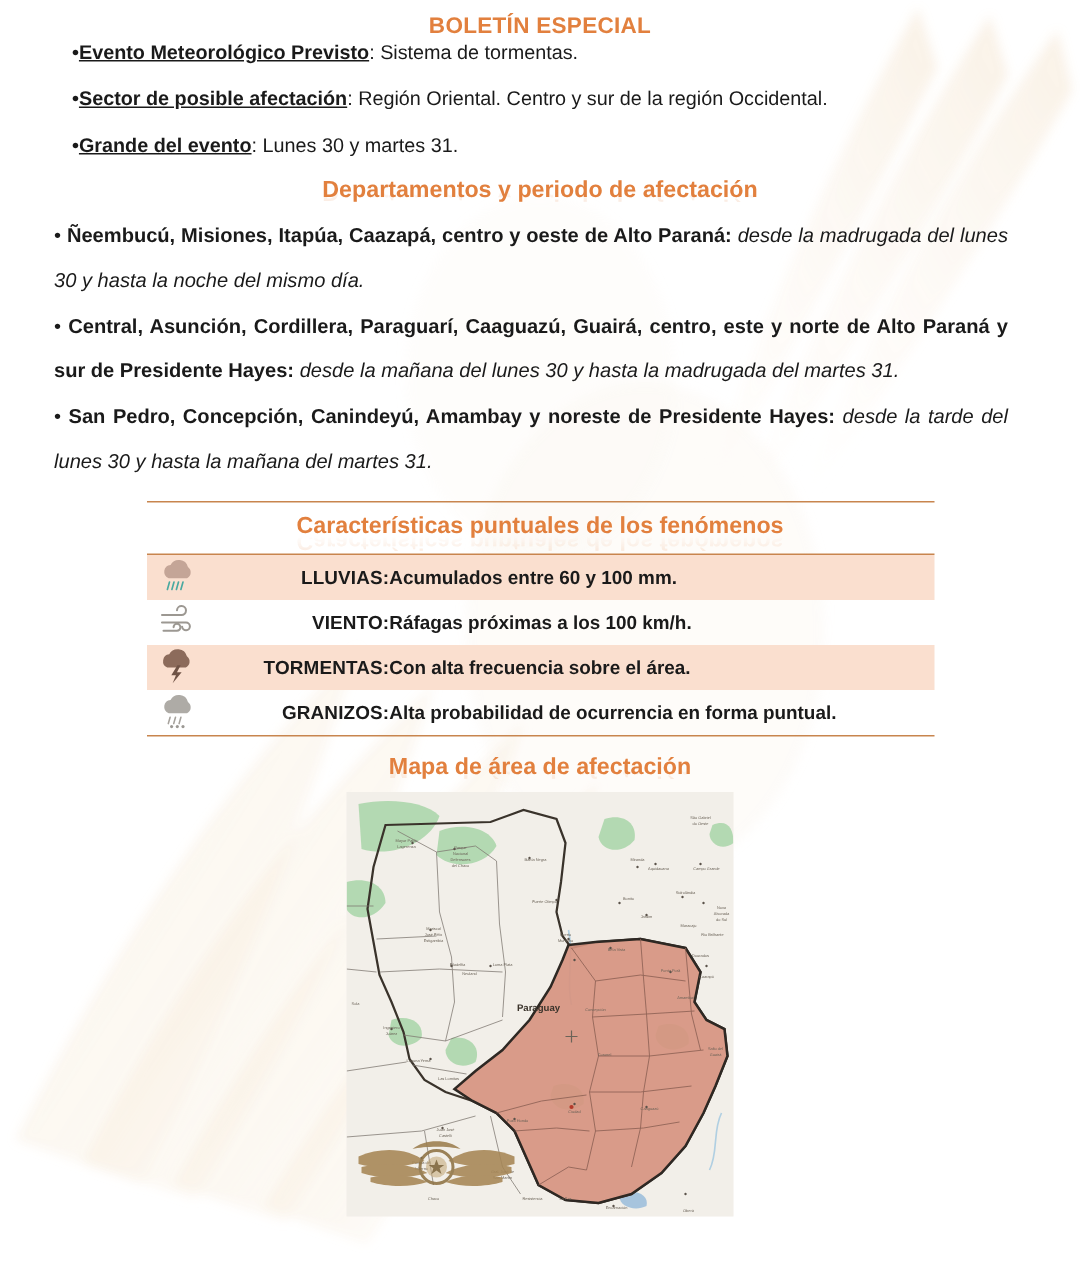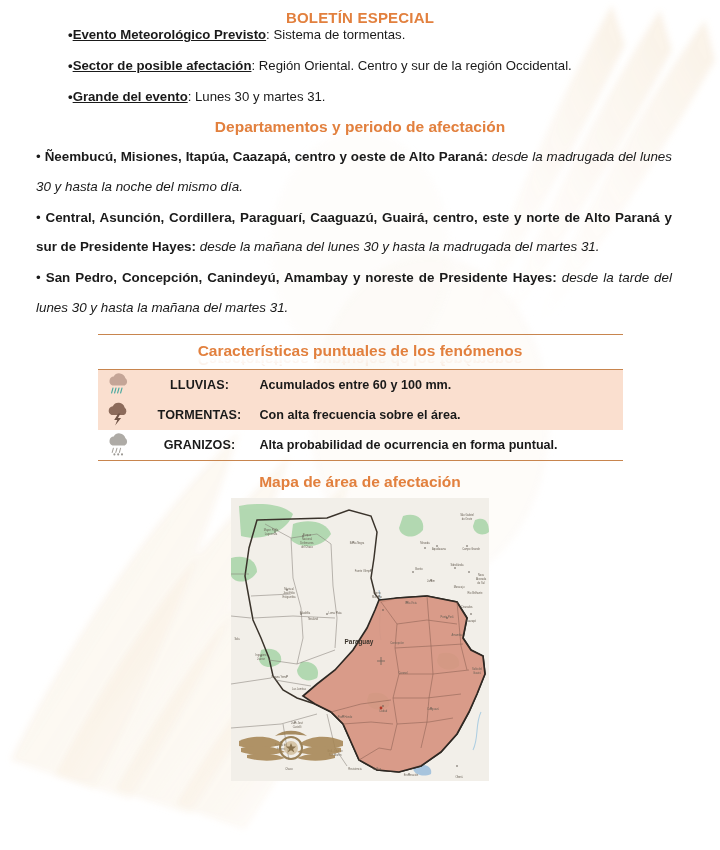"•Evento Meteorológico Previsto: Sistema" .lead-list { padding: 0 40px 0 68px -> 0 40px 0 48px }
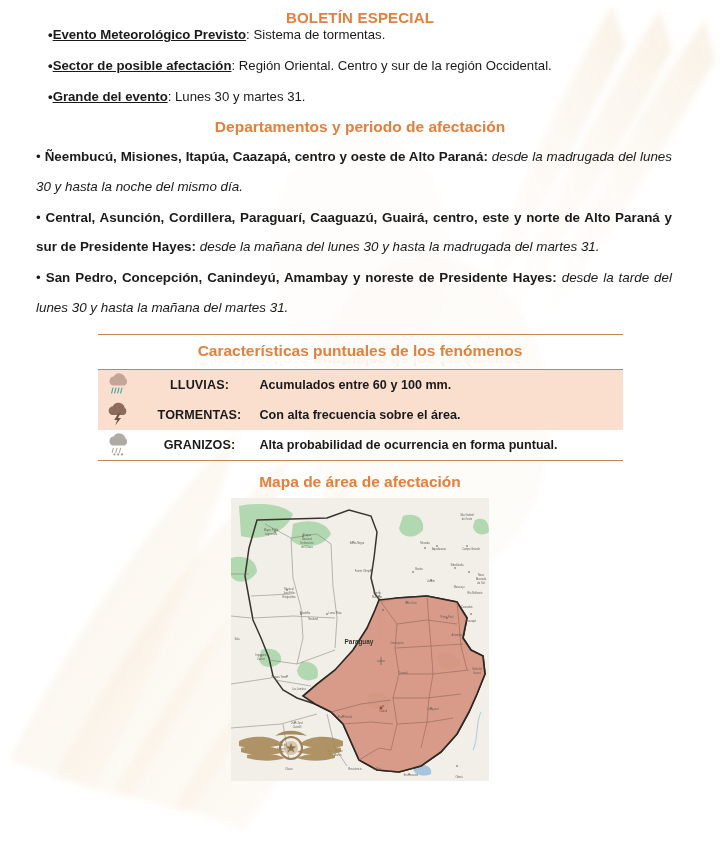"LLUVIAS:" td.nm { text-align: center -> right }
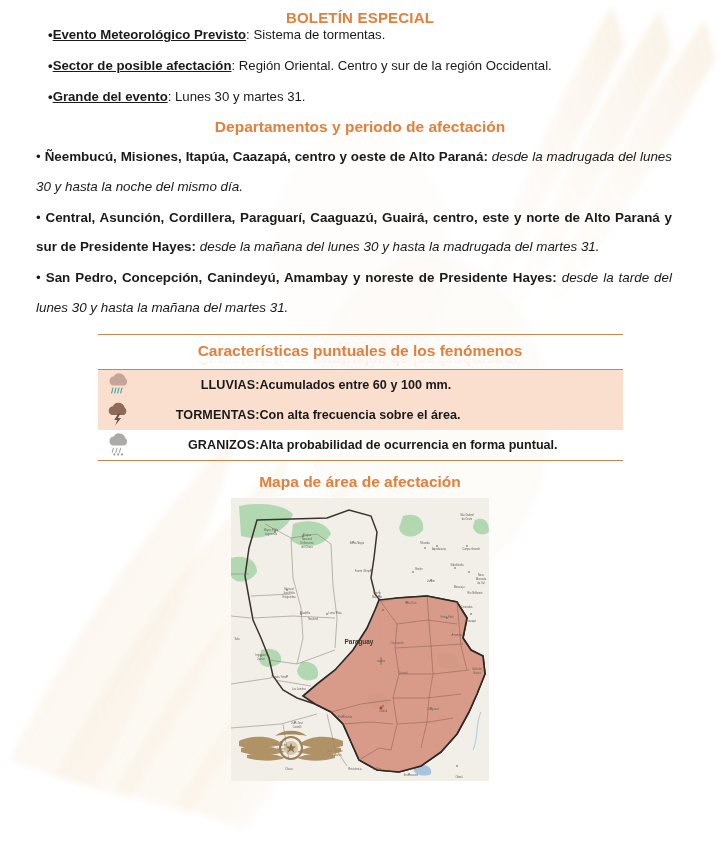"VIENTO:" tr { html: none -> <tr> <td> <svg> <g> <path></path> <path></path> <path></path> </g> </svg> </td> <td>VIENTO:</td> <td>Ráfagas próximas a los 100 km/h.</td> </tr> }
